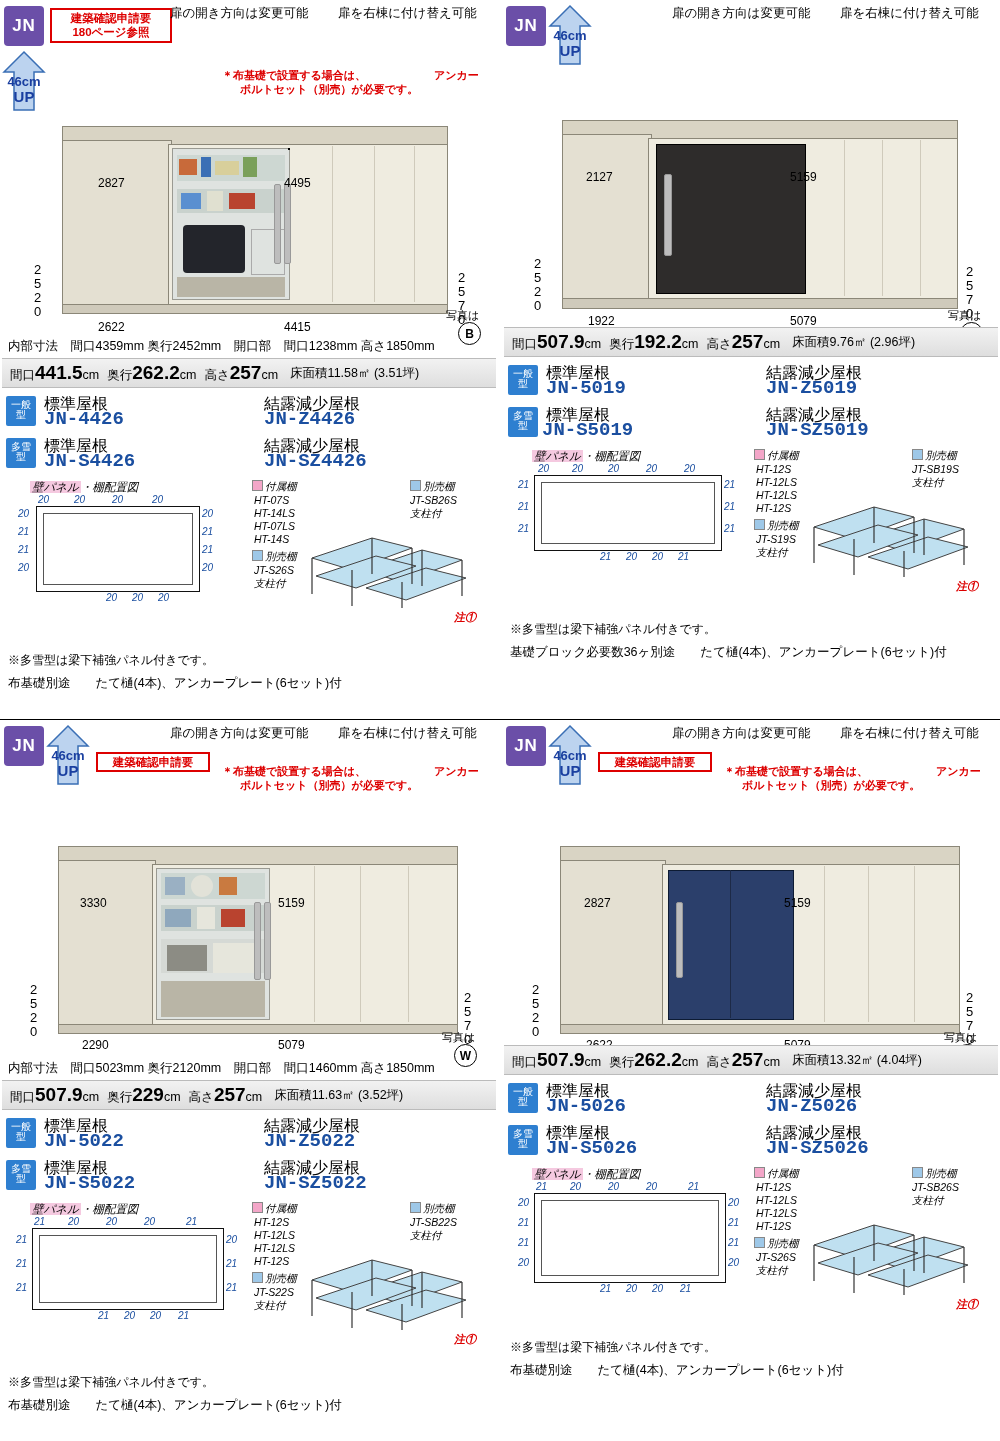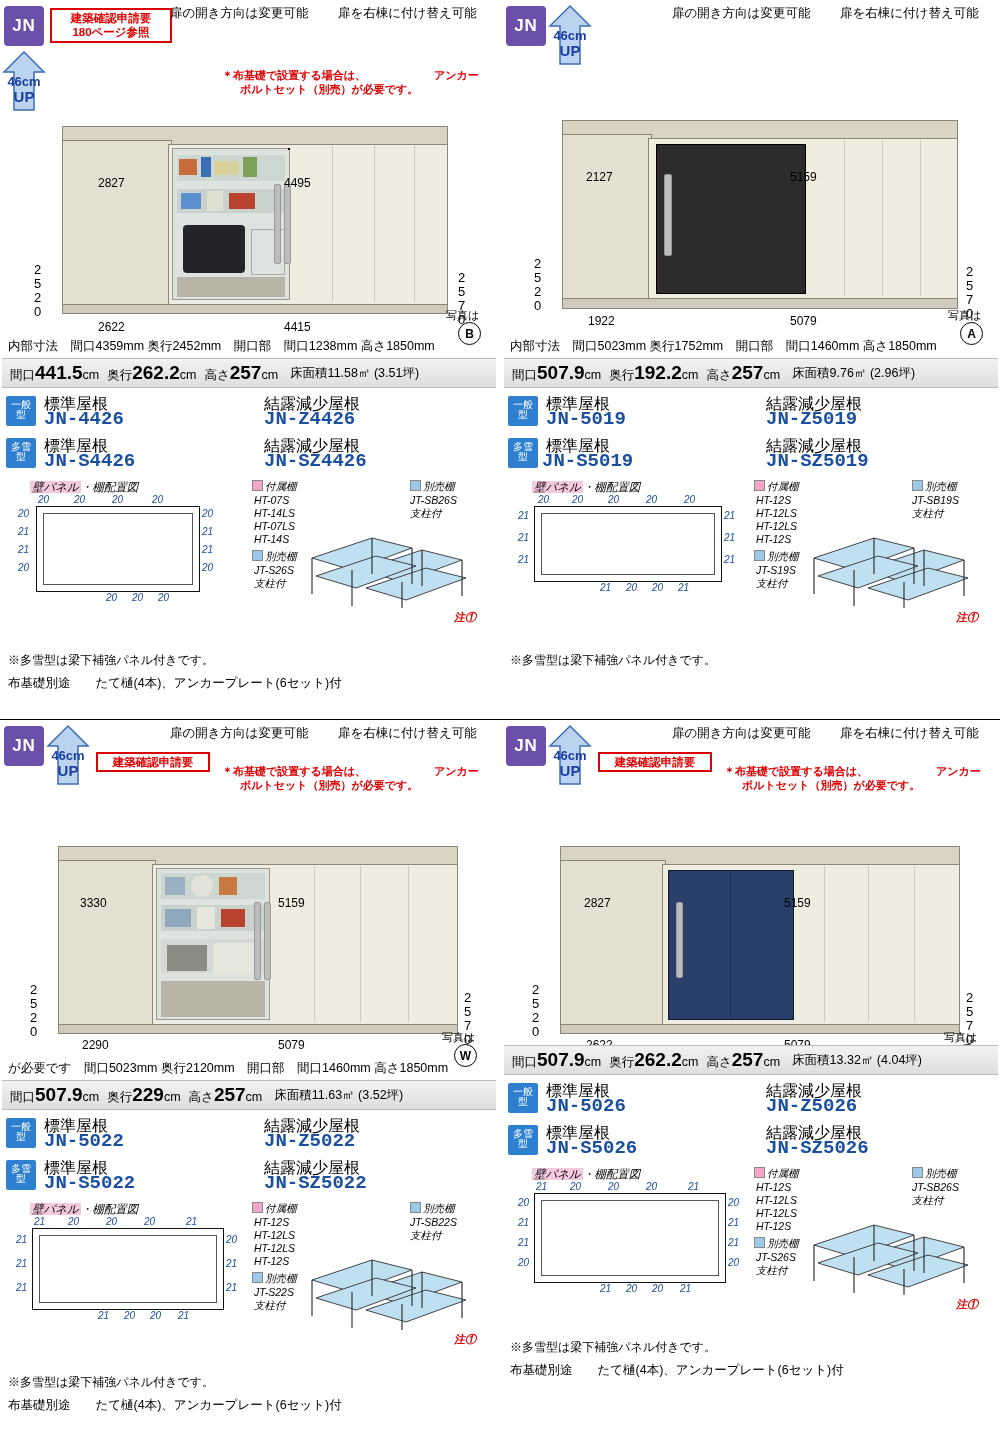"内部寸法 間口5023mm 奥行1752mm 開口部 間口1460mm" div.specline { html: <div>内部寸法 間口5023mm 奥行1752mm 開口部 間口1460mm 高さ1850mm</div> -> none }
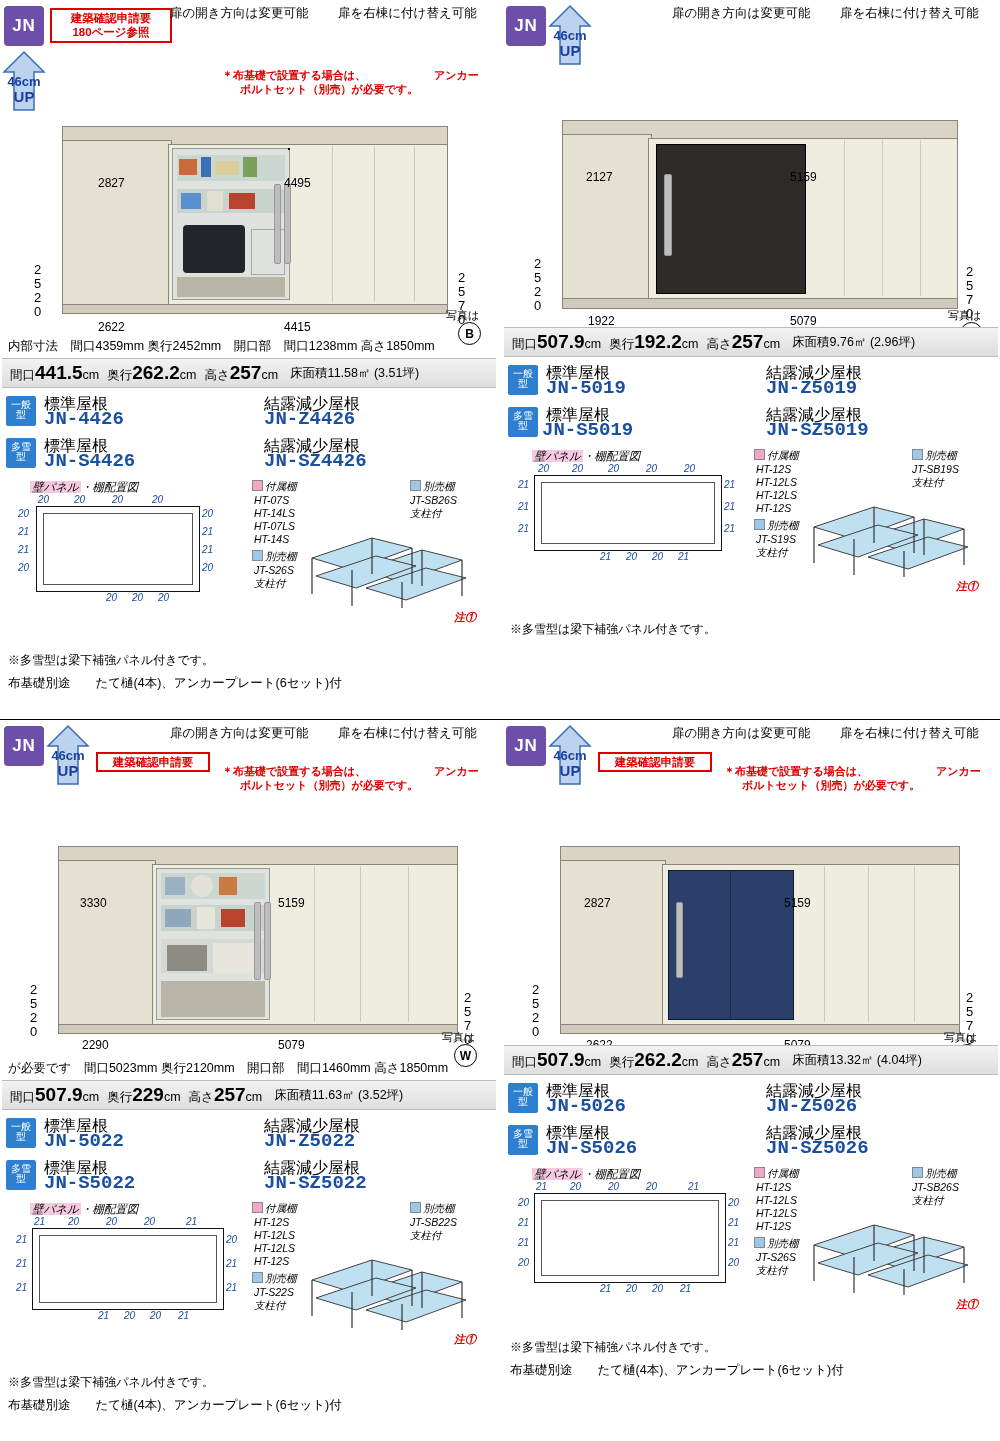"基礎ブロック必要数36ヶ別途 たて樋(4本)、アンカープレート(6セット)付" div.fnote2 { html: none -> <div>基礎ブロック必要数36ヶ別途 たて樋(4本)、アンカープレート(6セット)付</div> }
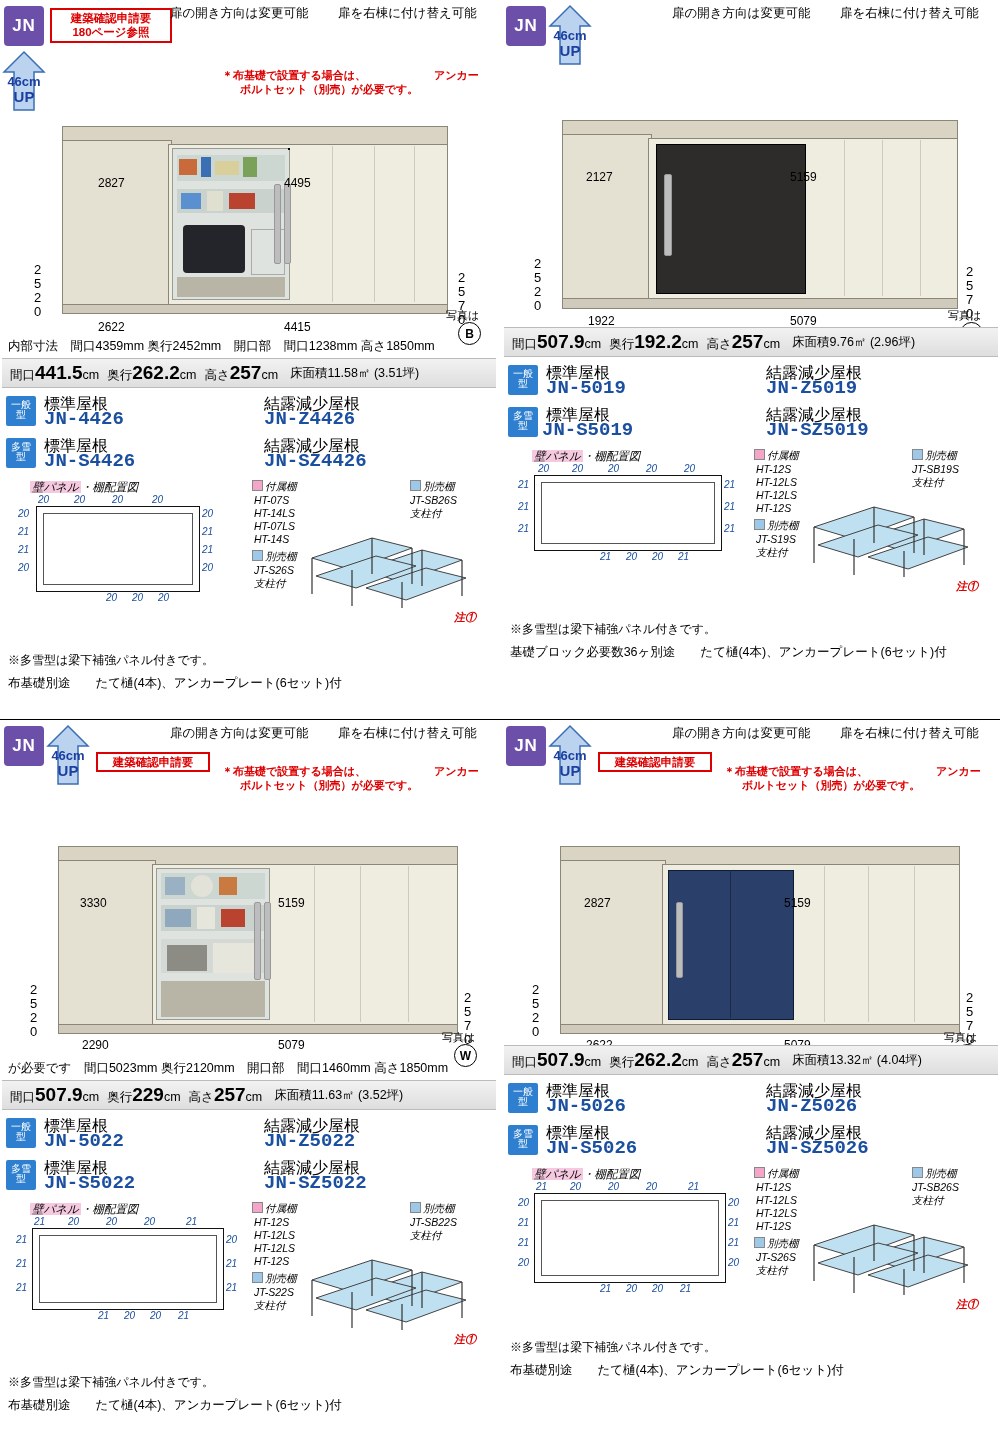"が必要です 間口5023mm 奥行2120mm 開口部 間口1460mm" div.specline { text: が必要です -> 内部寸法 }
